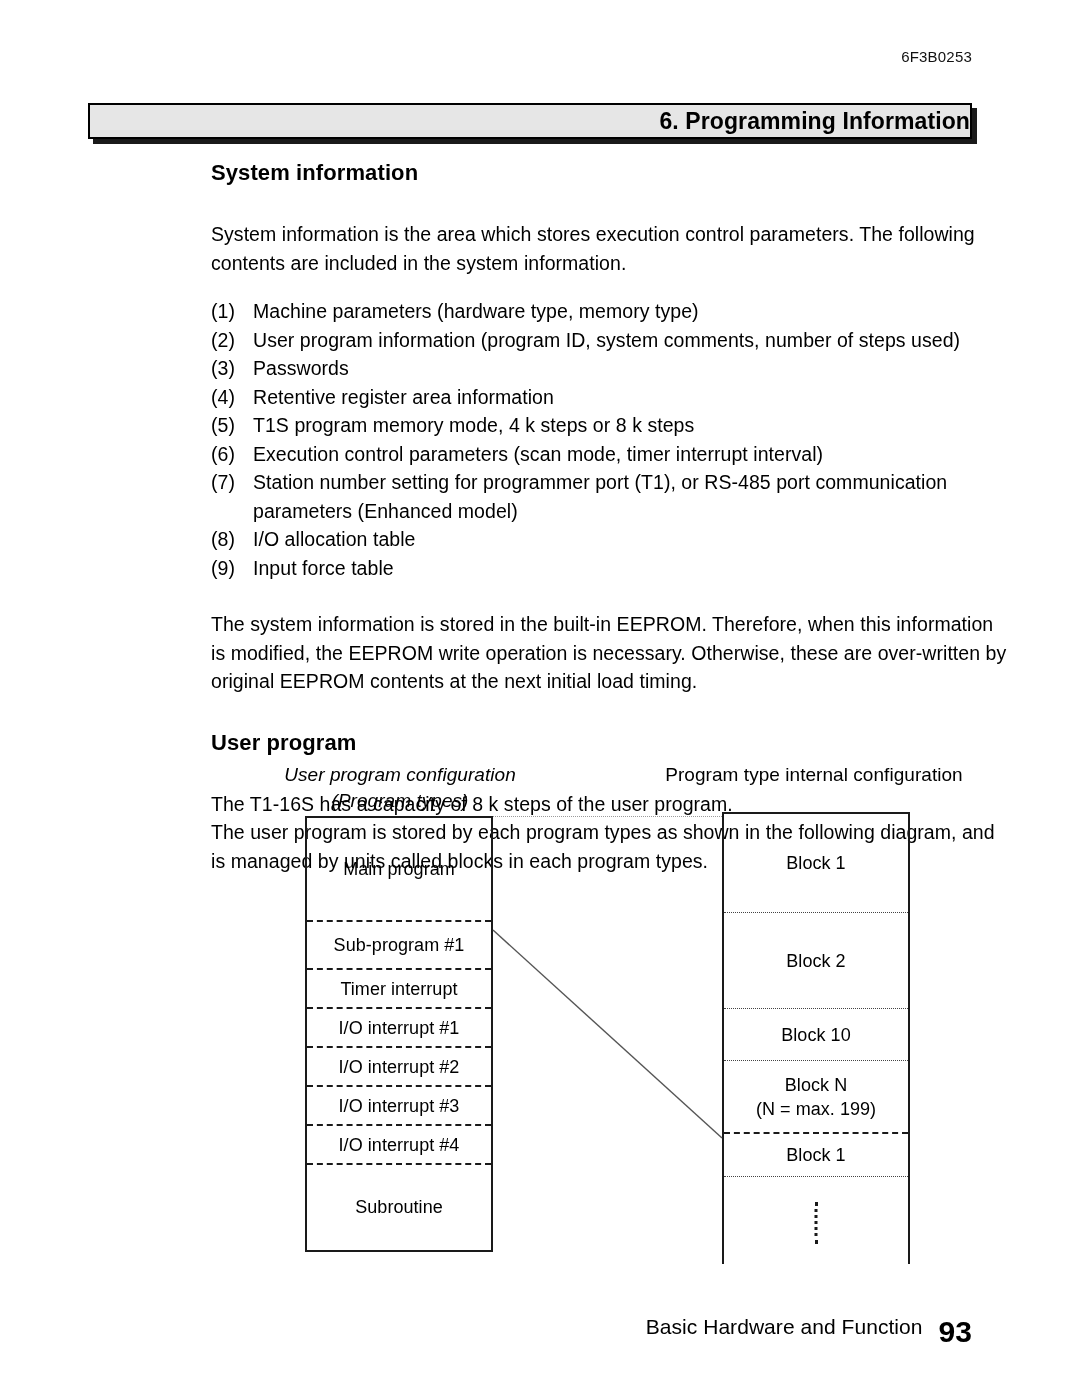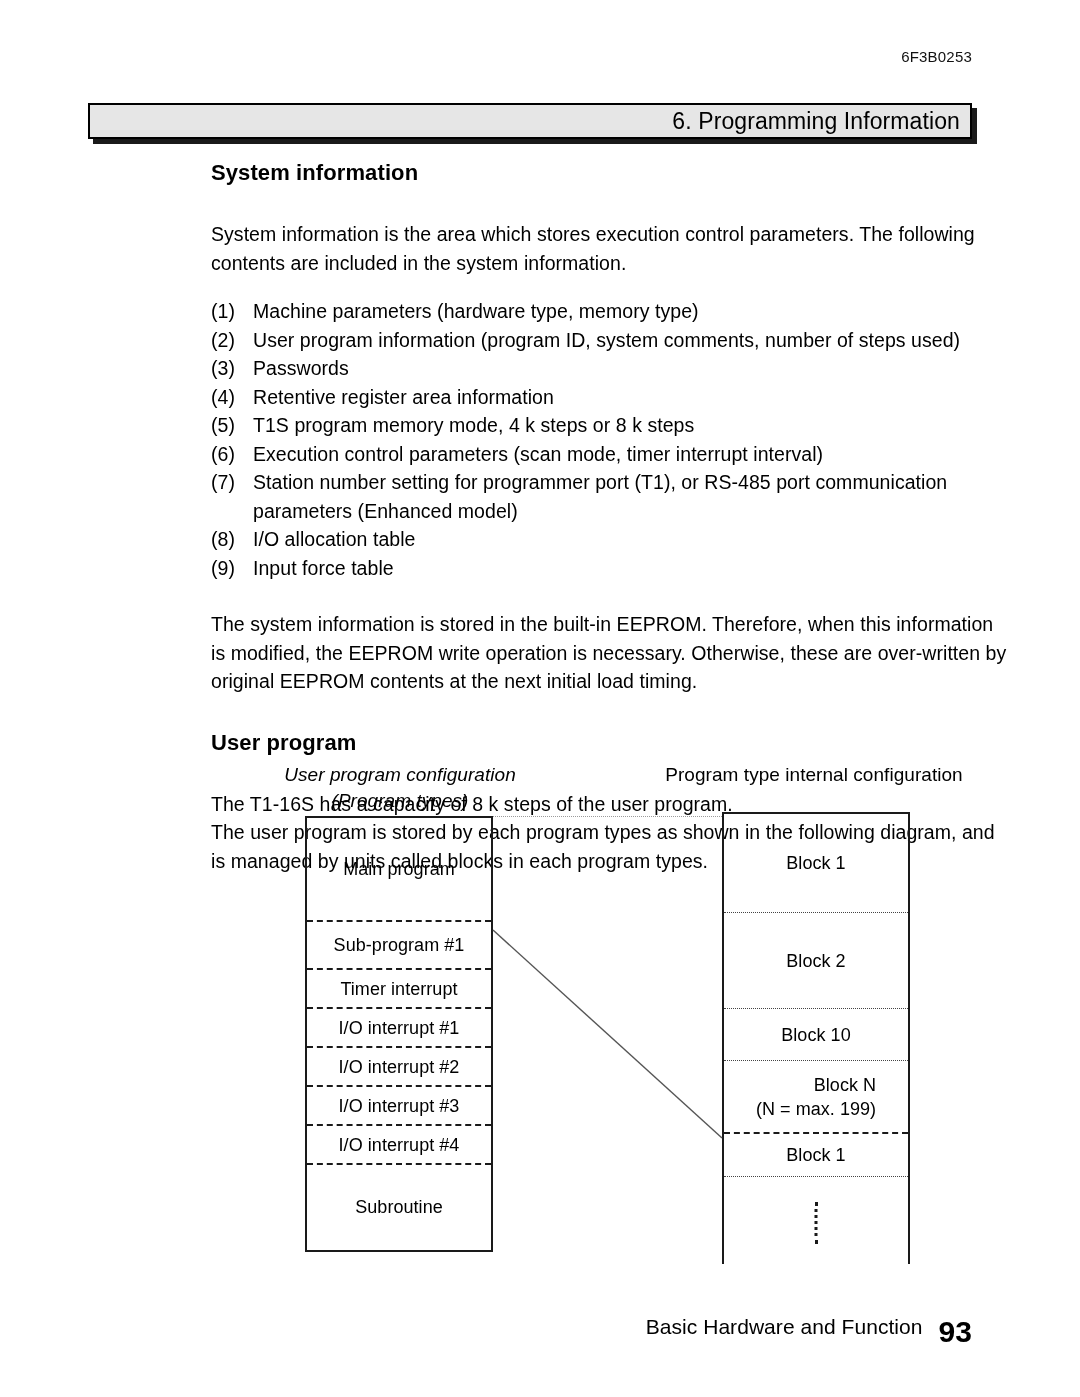"6. Programming Information" .title-bar-text { font-weight: normal -> bold; padding-right: 10px -> 0 }
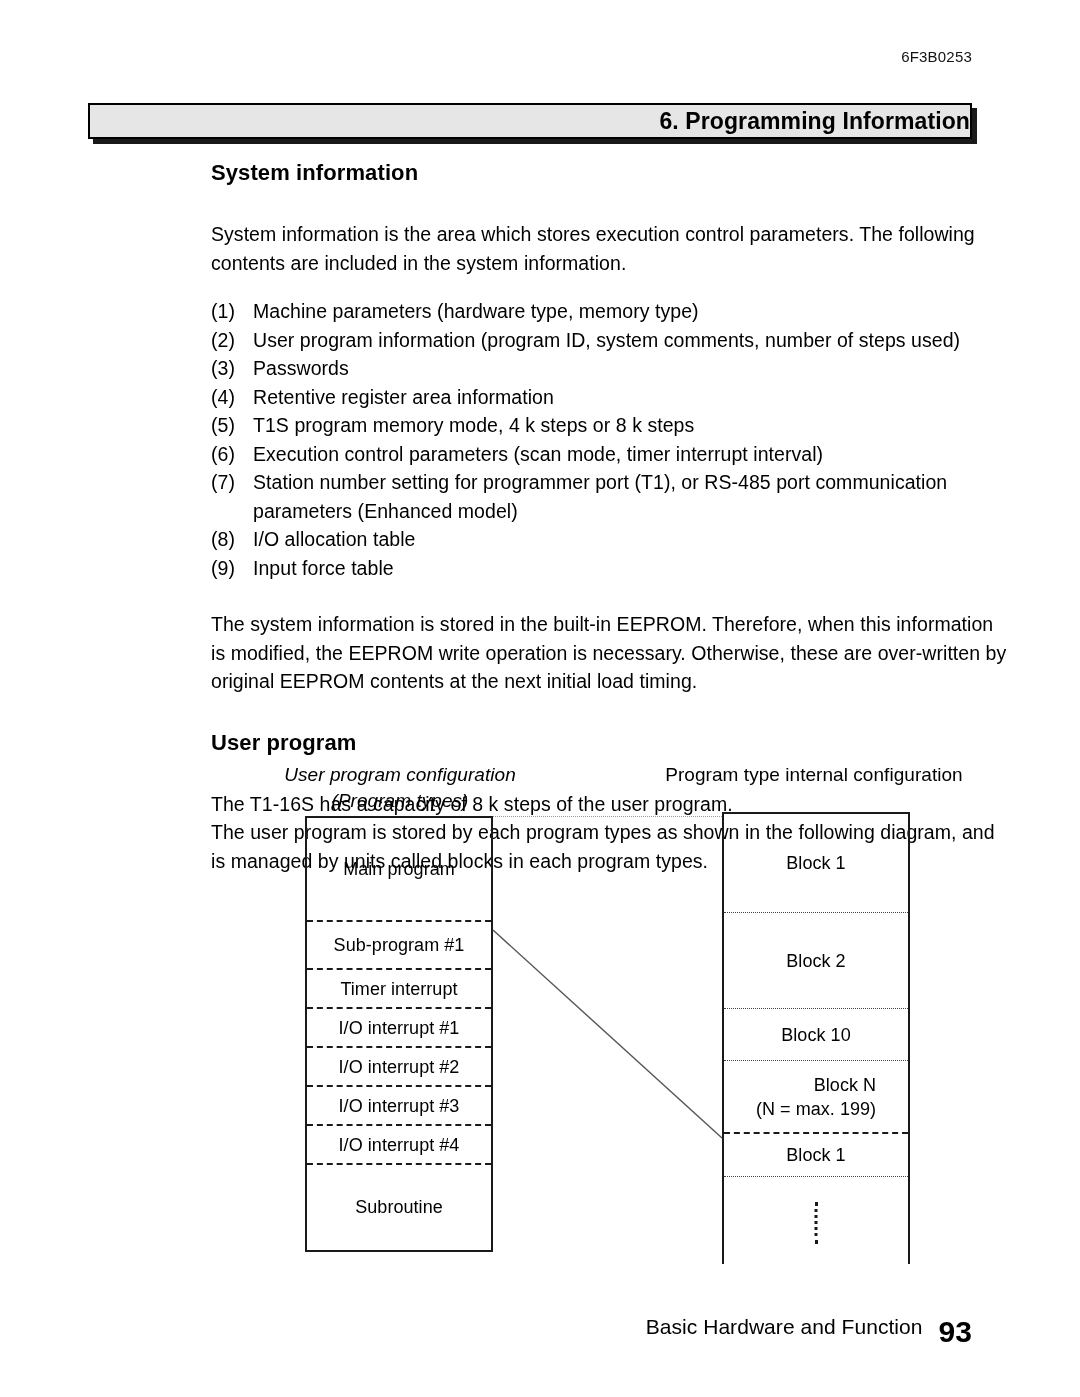"Block N" div.cell { text-align: right -> none }
